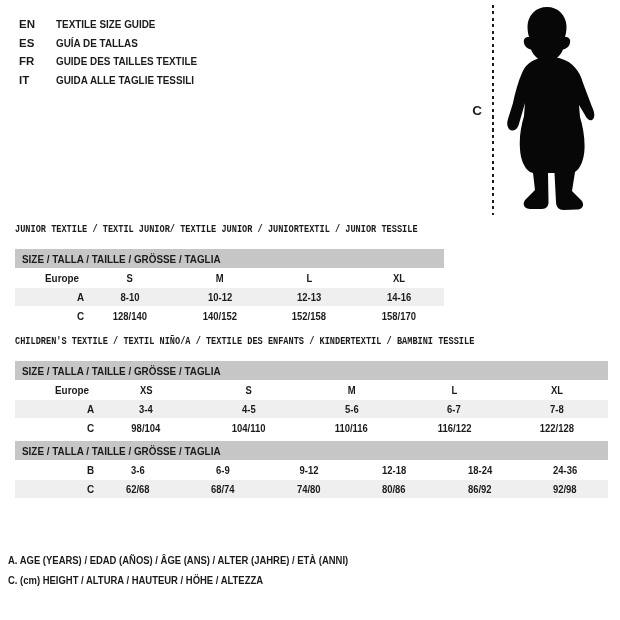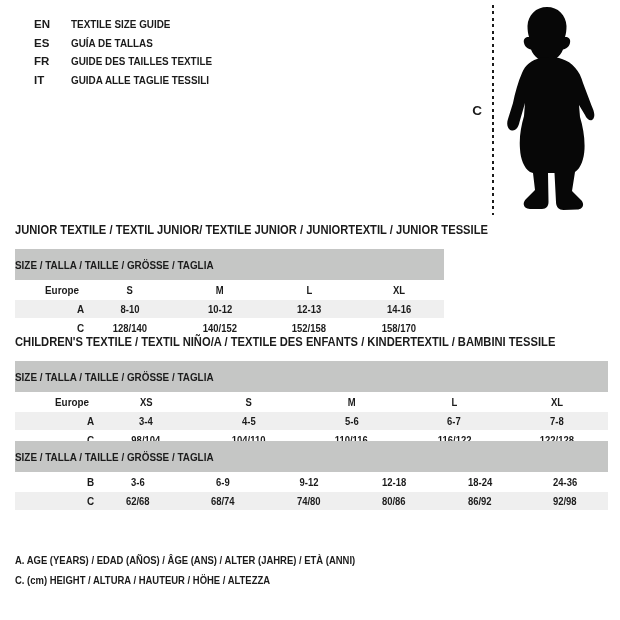"EN" .lang { left: 34px -> 19px }
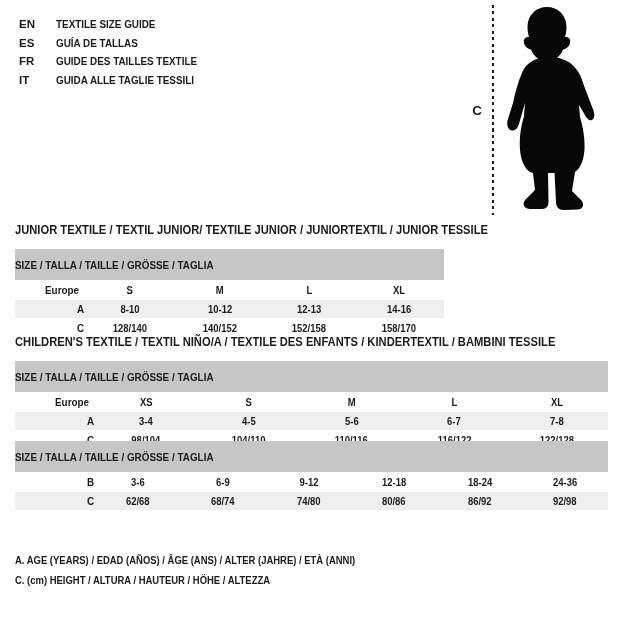"JUNIOR TEXTILE / TEXTIL JUNIOR/" .tbl-title { font-family: none -> Liberation Mono, monospace; font-size: 13px -> 10px }
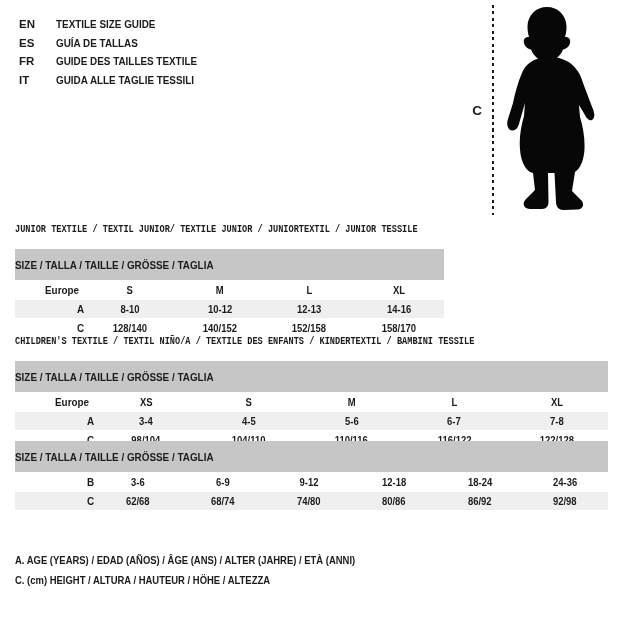"SIZE / TALLA / TAILLE" tr.bar td { height: 31px -> 19px; padding-left: none -> 7px }
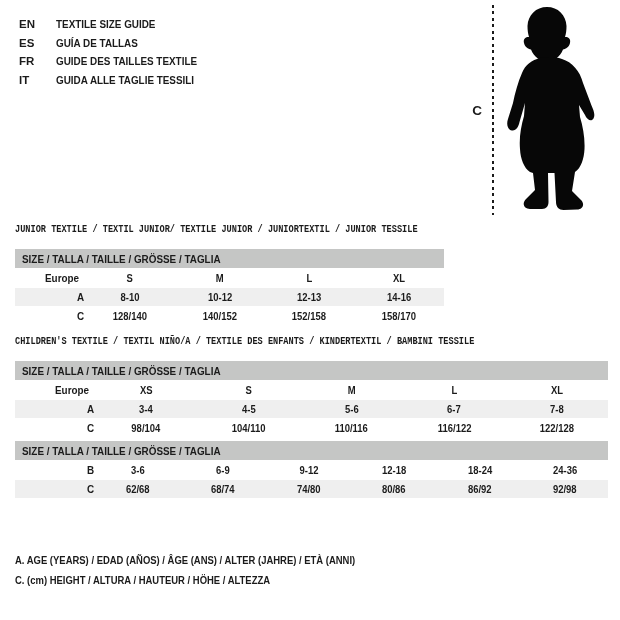"A. AGE (YEARS) / EDAD" .notes { left: 15px -> 8px }
